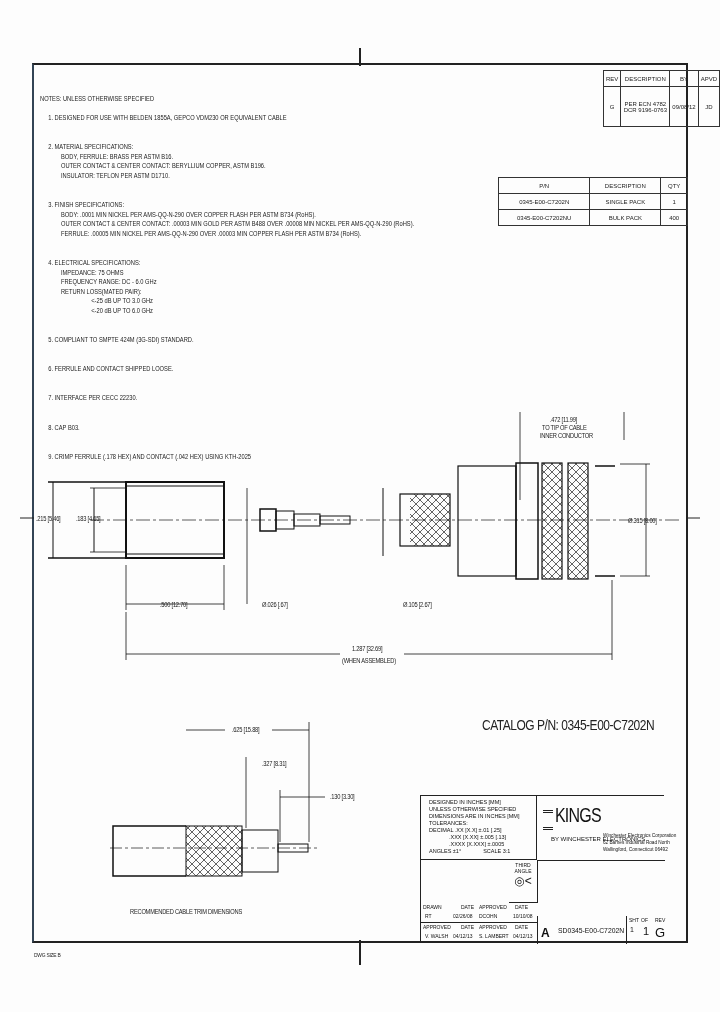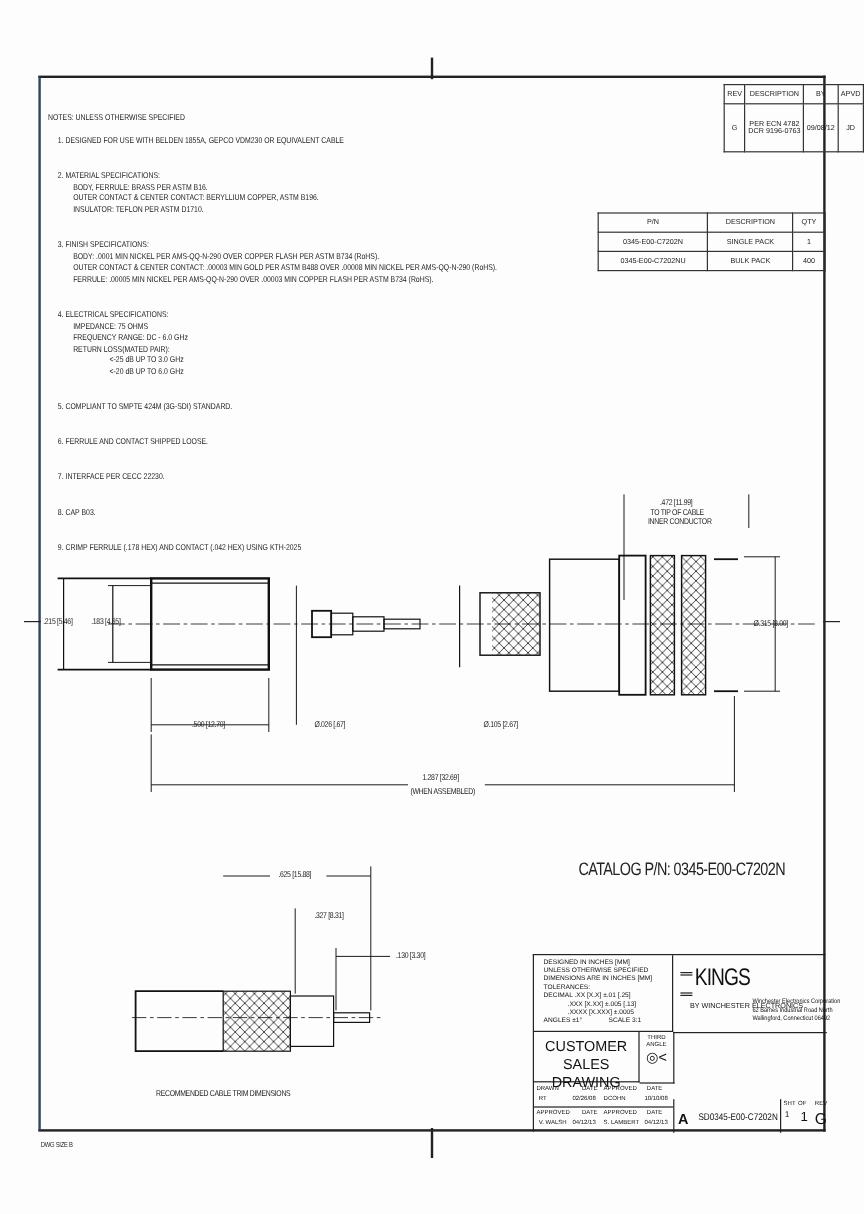"KINGS" .tblock { left: 444px -> 420px }
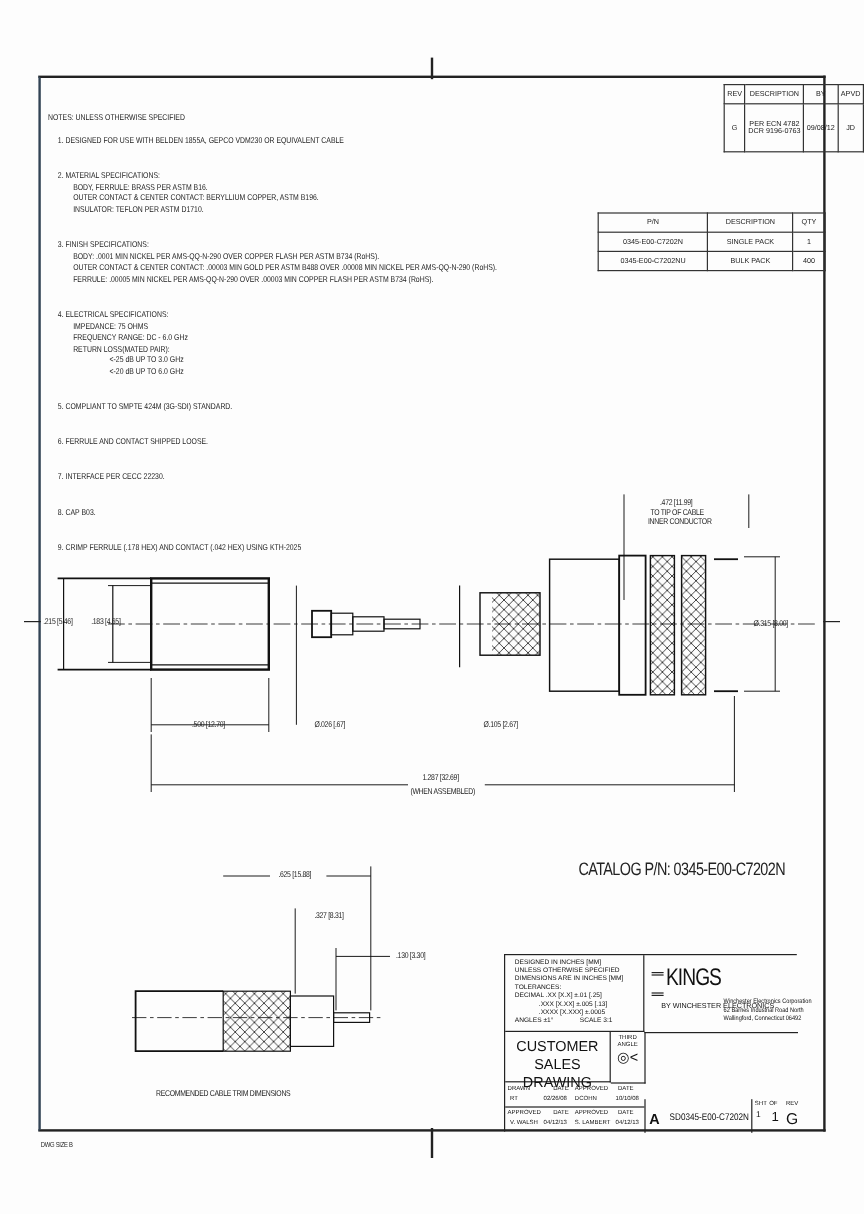"CUSTOMER" div.abs { html: <div> <div>CUSTOMER</div> <div>SALES DRAWING</div> </div> -> none }
